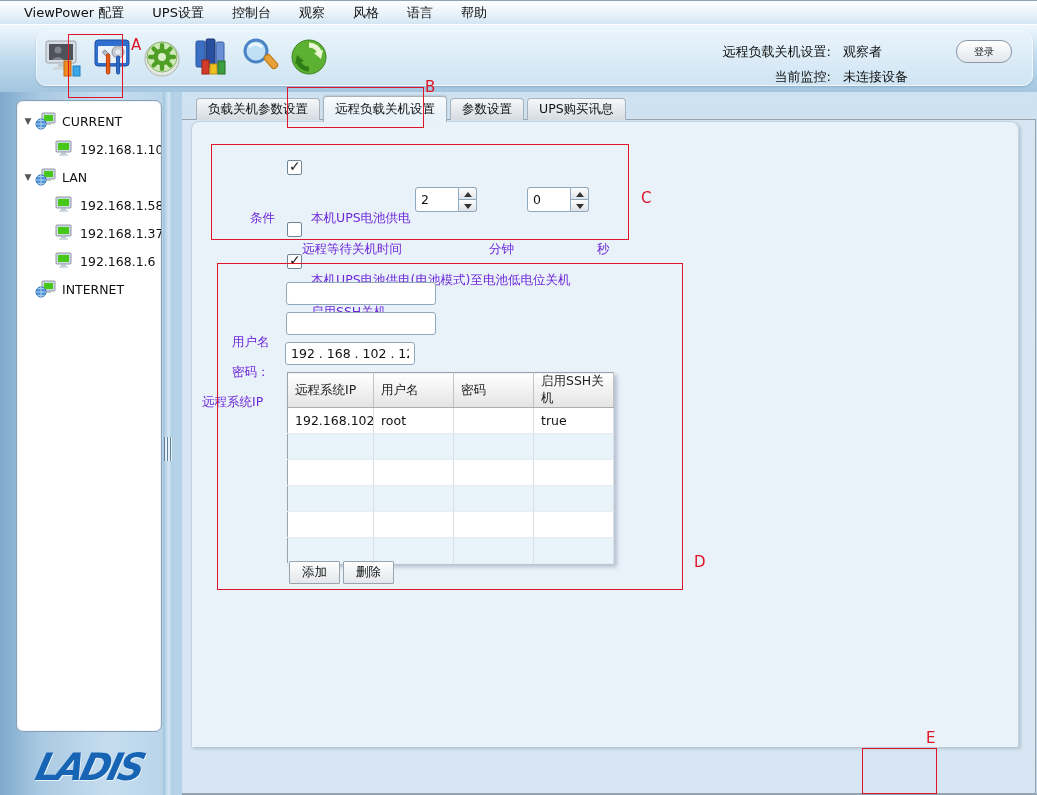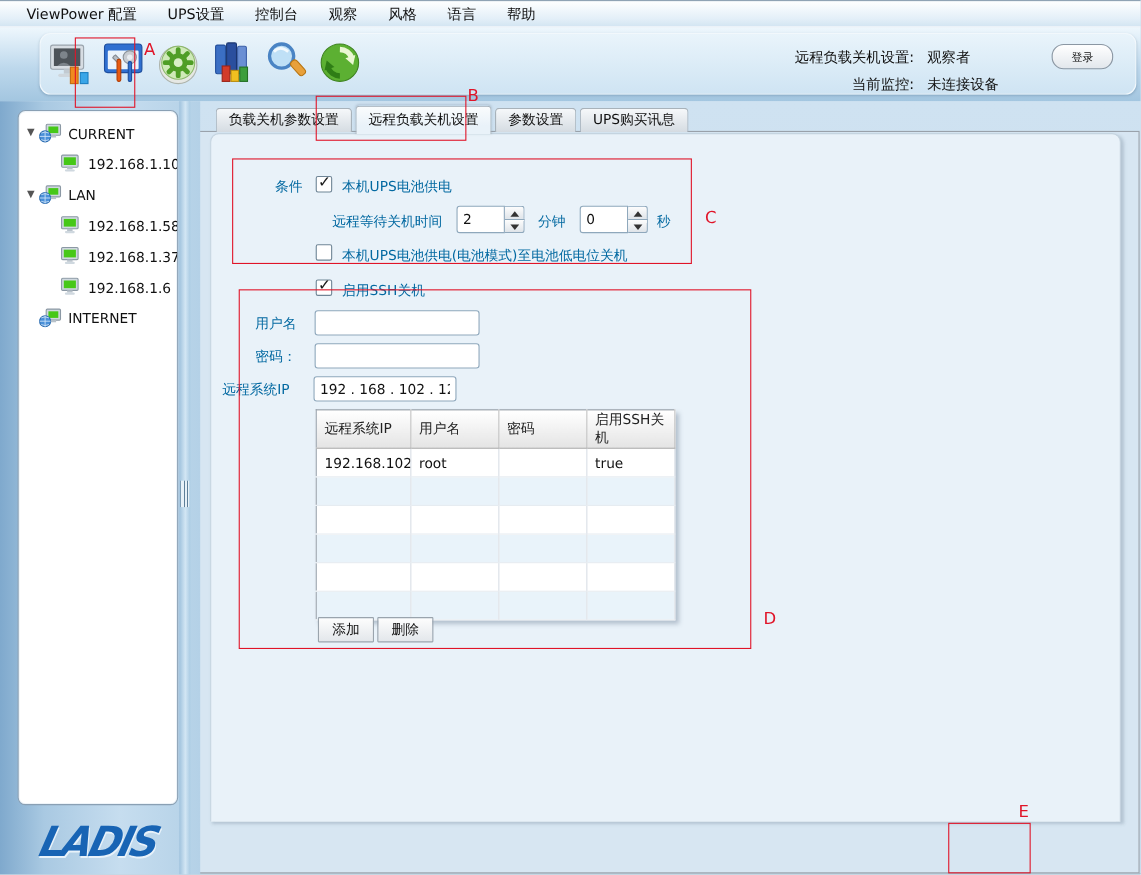"条件" .flabel { color: #0369a1 -> #6d28d9; margin-top: none -> 48px }
